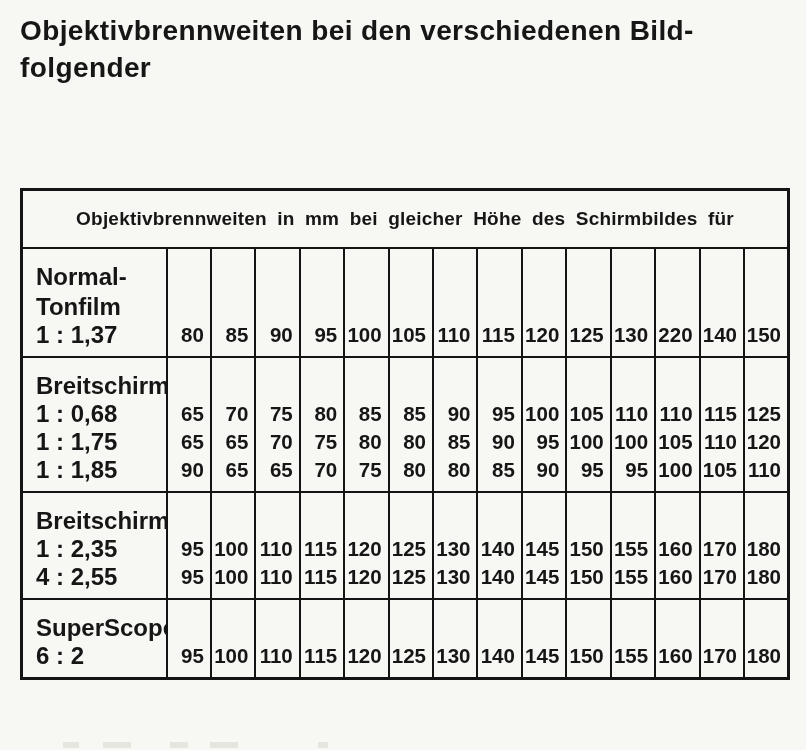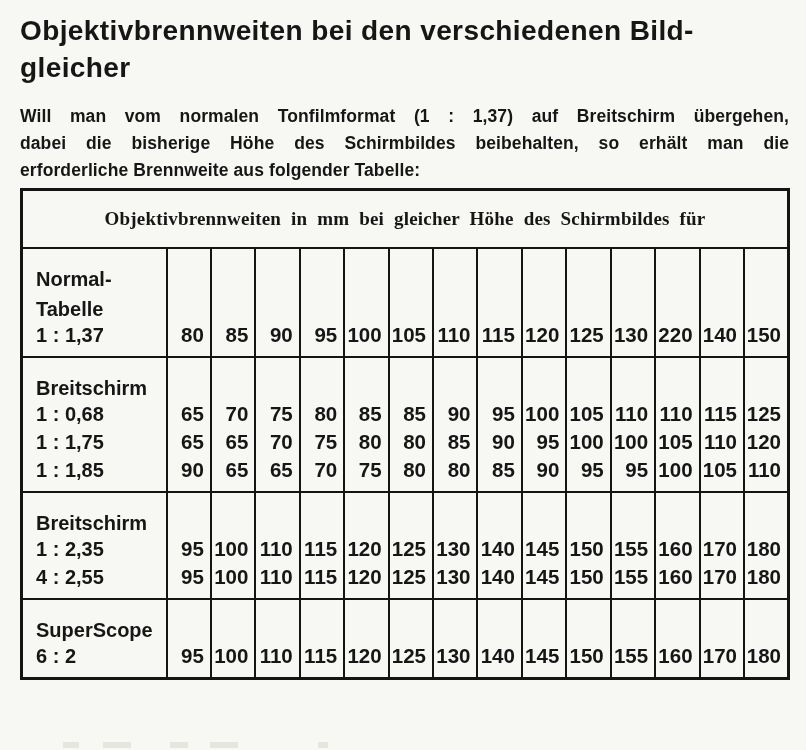"gleicher" div { text: gleicher -> folgender }
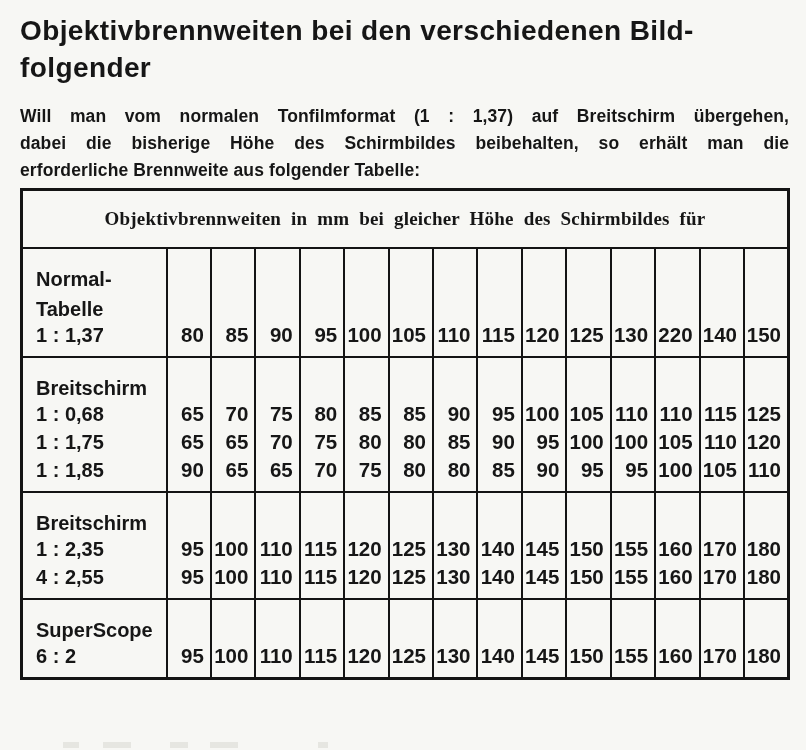"Will man vom normalen Tonfilmformat" div.intro { html: <div> <div>Will man vom normalen Tonfilmformat (1 : 1,37) auf Breitschirm übergehen,</div> <div>dabei die bisherige Höhe des Schirmbildes beibehalten, so erhält man die</div> <div>erforderliche Brennweite aus folgender Tabelle:</div> </div> -> none }
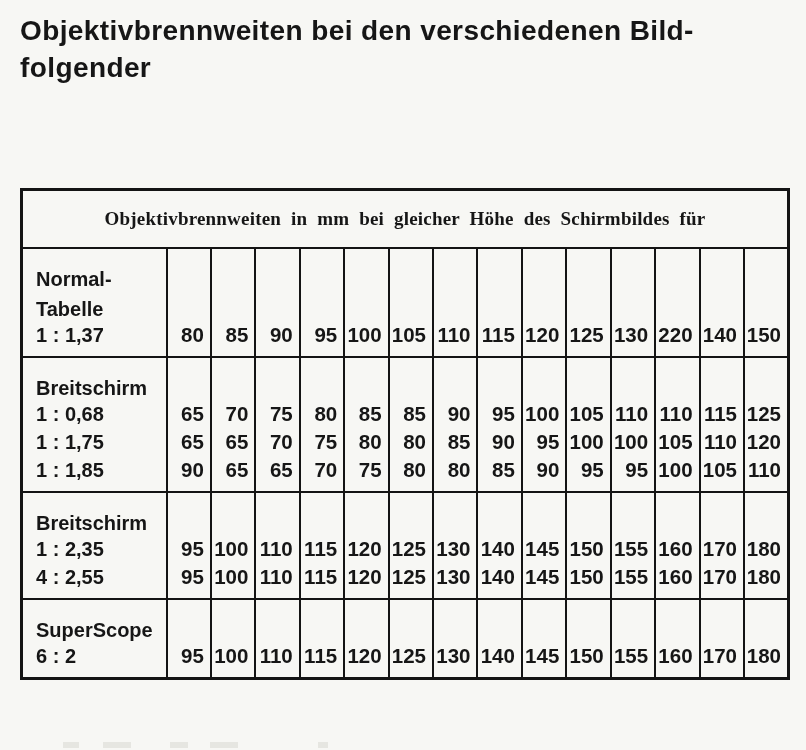"Objektivbrennweiten in mm bei gleicher" td.header-cell { font-family: Liberation Serif, serif -> none }
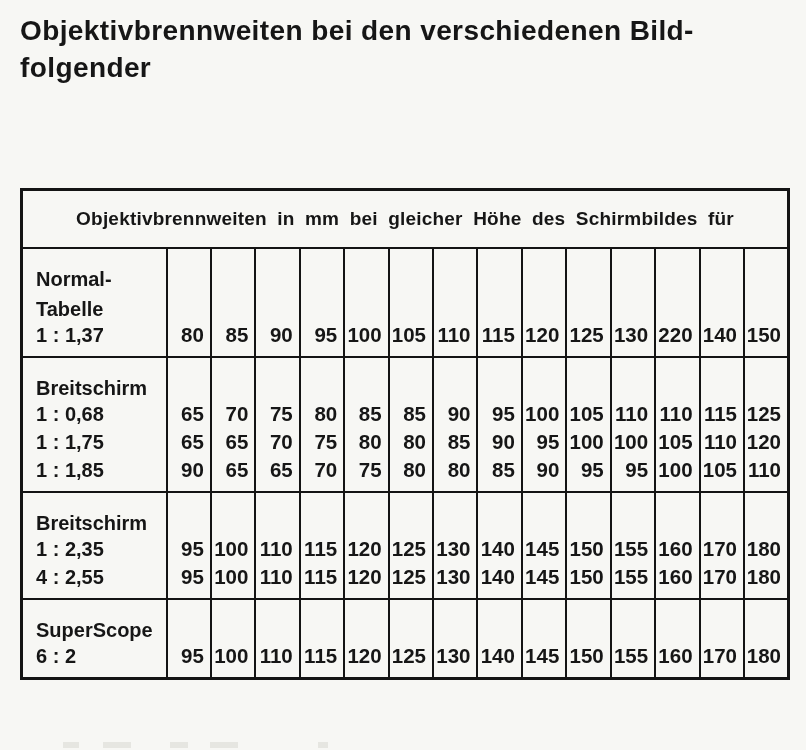"Normal-" td.label { font-size: 20px -> 24px }
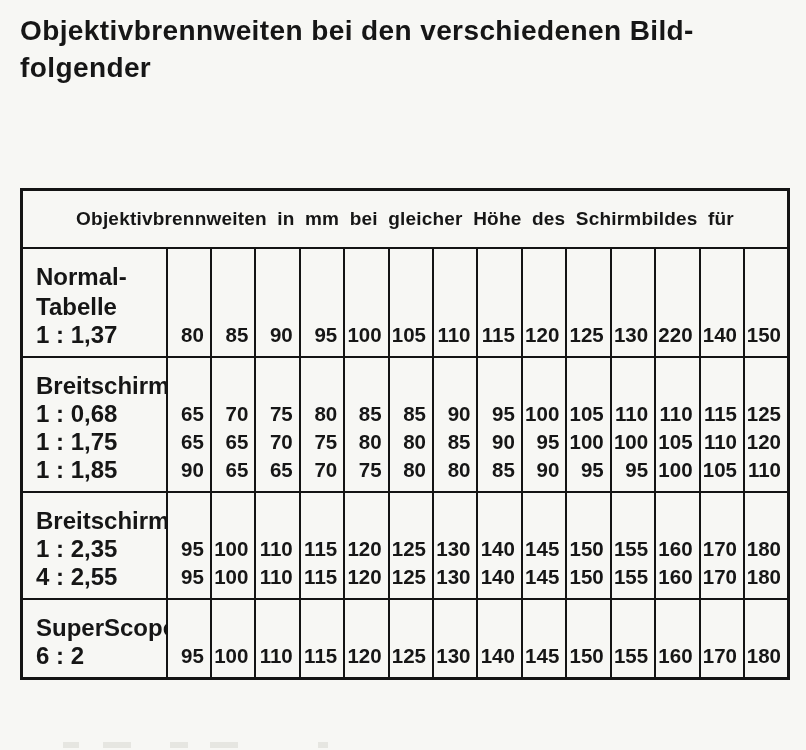"Tabelle" td.label { text: Tabelle -> Tonfilm }
